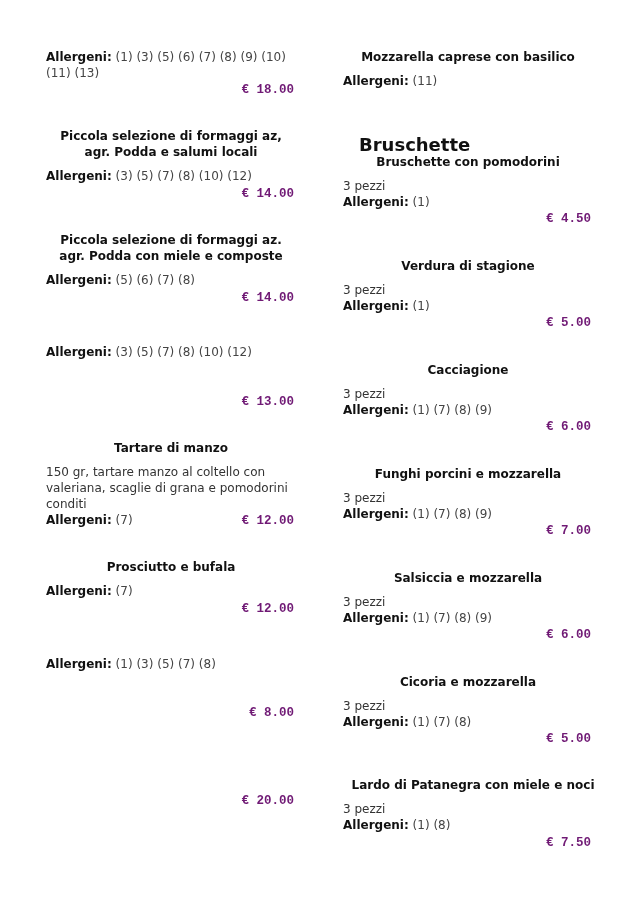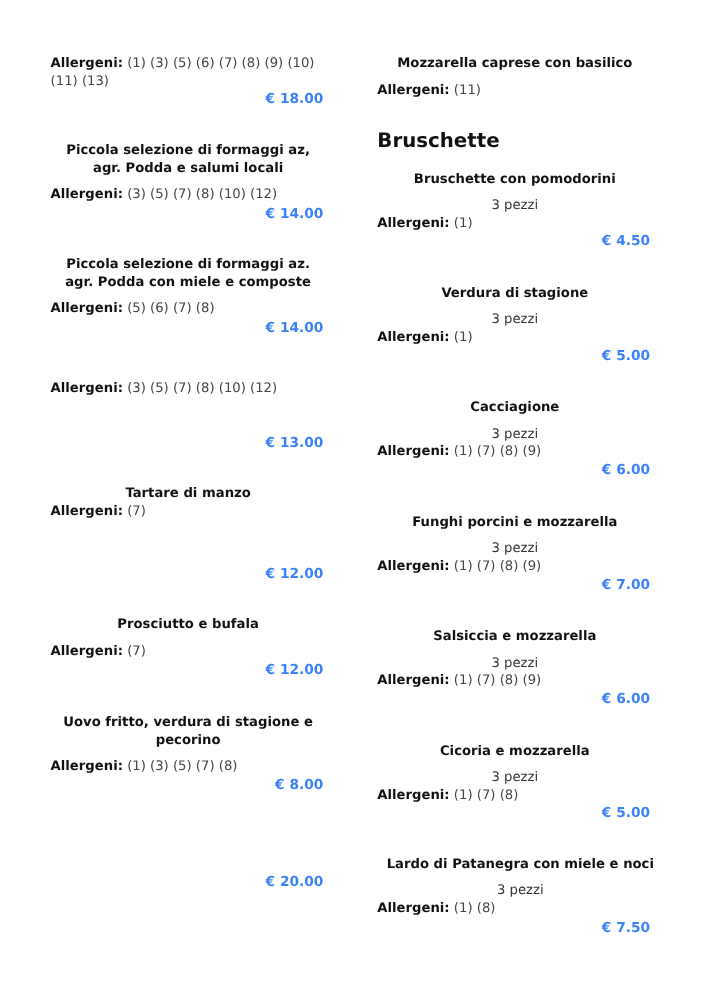"€ 18.00" .price { color: #3b82f6 -> #701a75; font-family: none -> Liberation Mono, monospace }
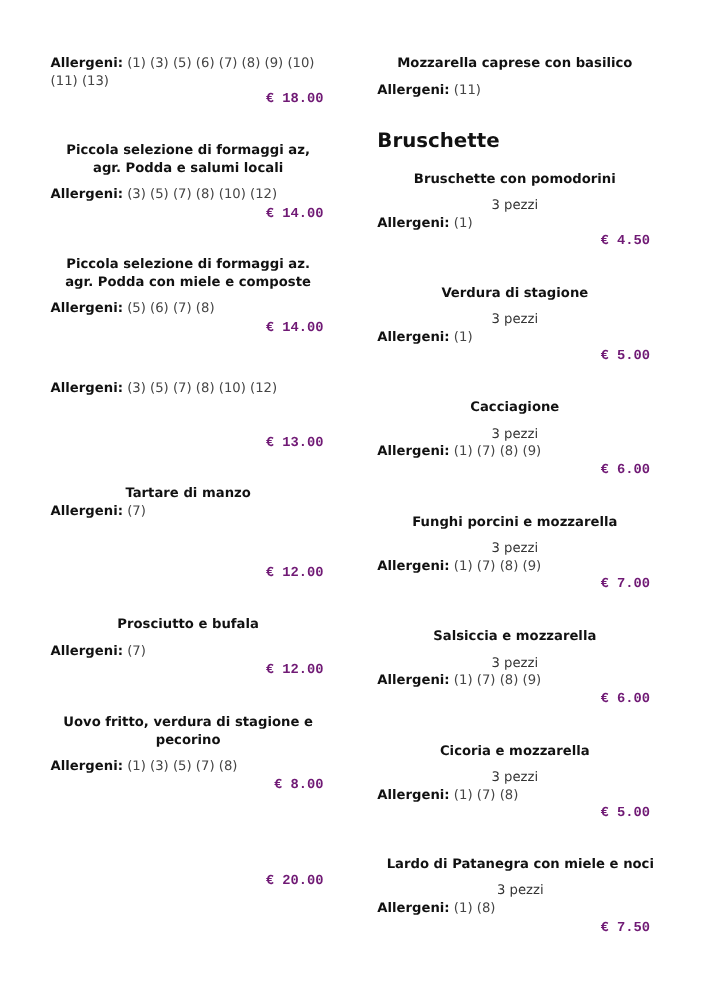"Bruschette" .section-title { margin: 0 -> 16px }
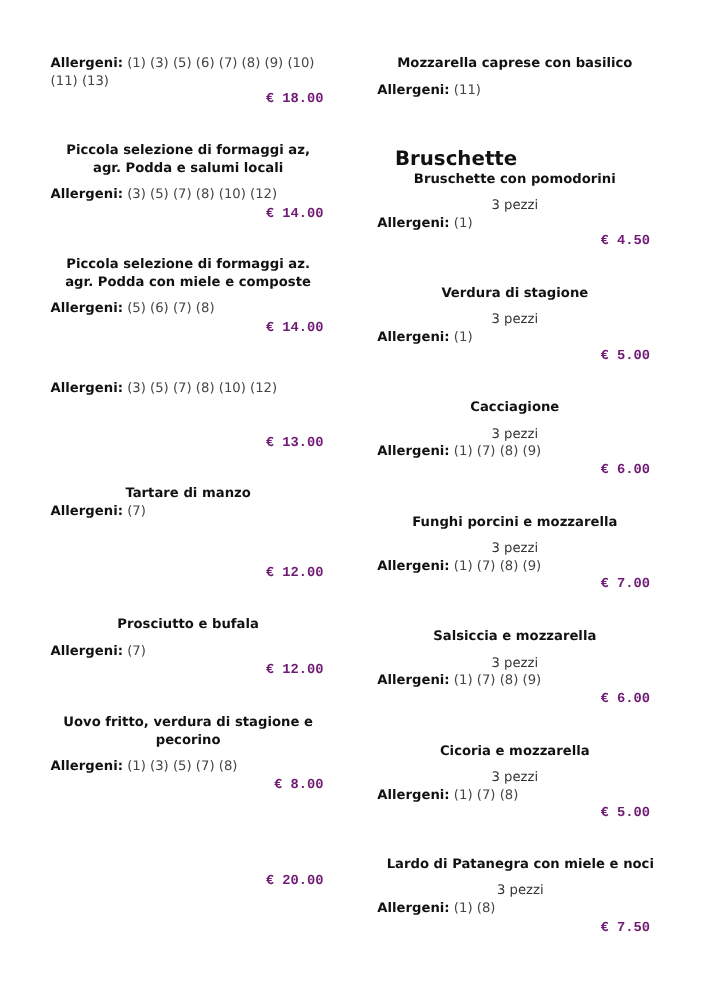"3 pezzi" .desc { text-align: center -> none }
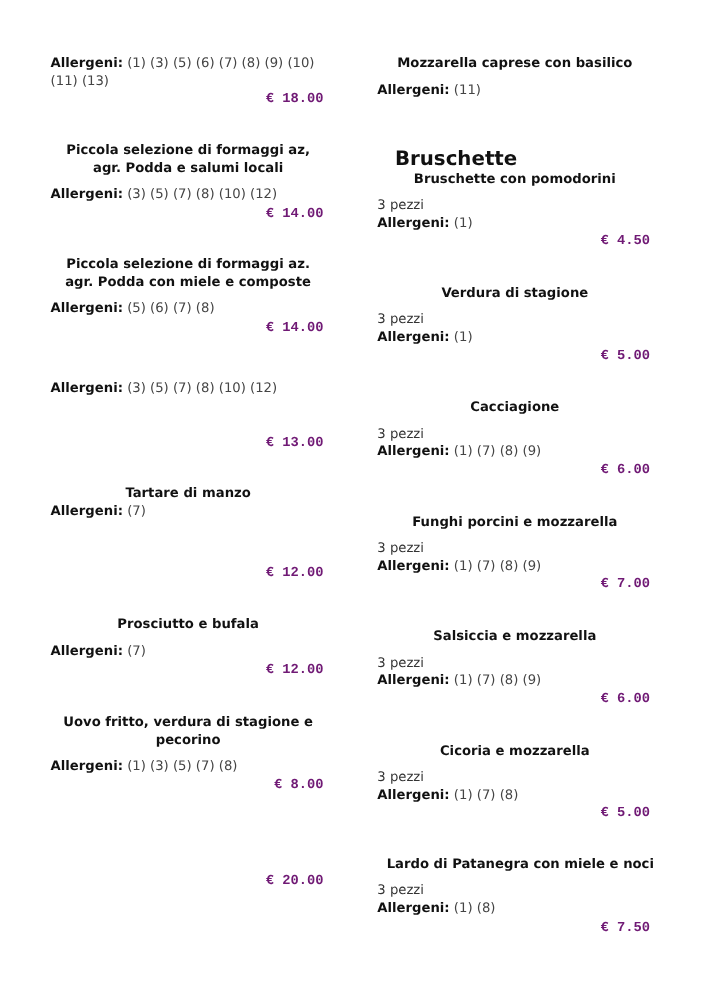"150 gr, tartare manzo al" div.desc { html: none -> <div>150 gr, tartare manzo al coltello con valeriana, scaglie di grana e pomodorini conditi</div> }
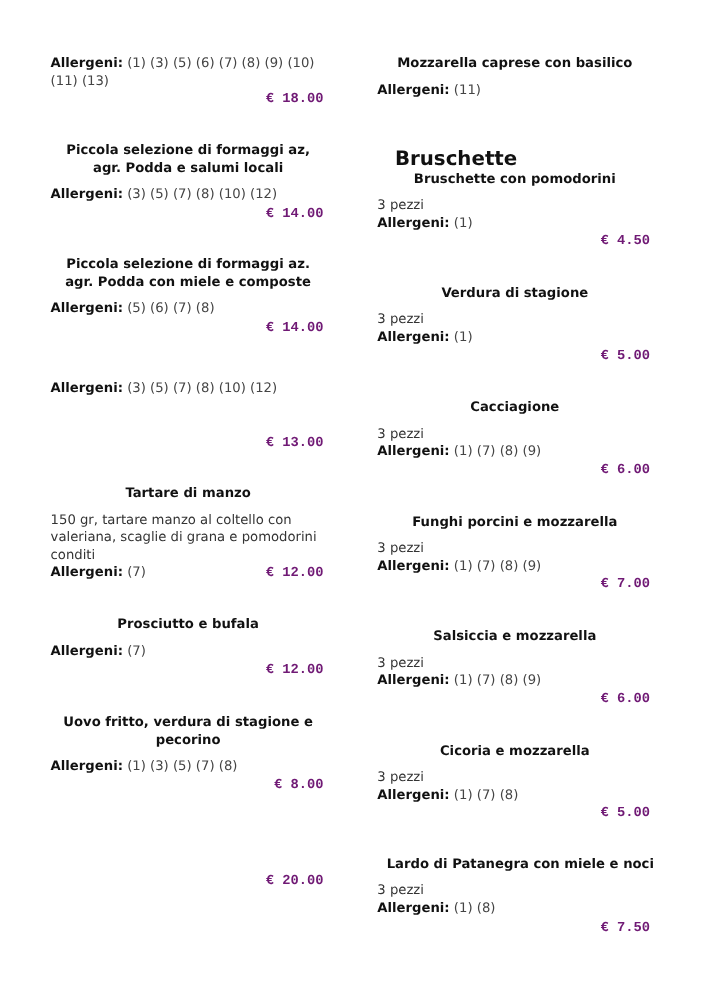"Uovo fritto, verdura di stagione" div.name { html: <div>Uovo fritto, verdura di stagione e pecorino</div> -> none }
